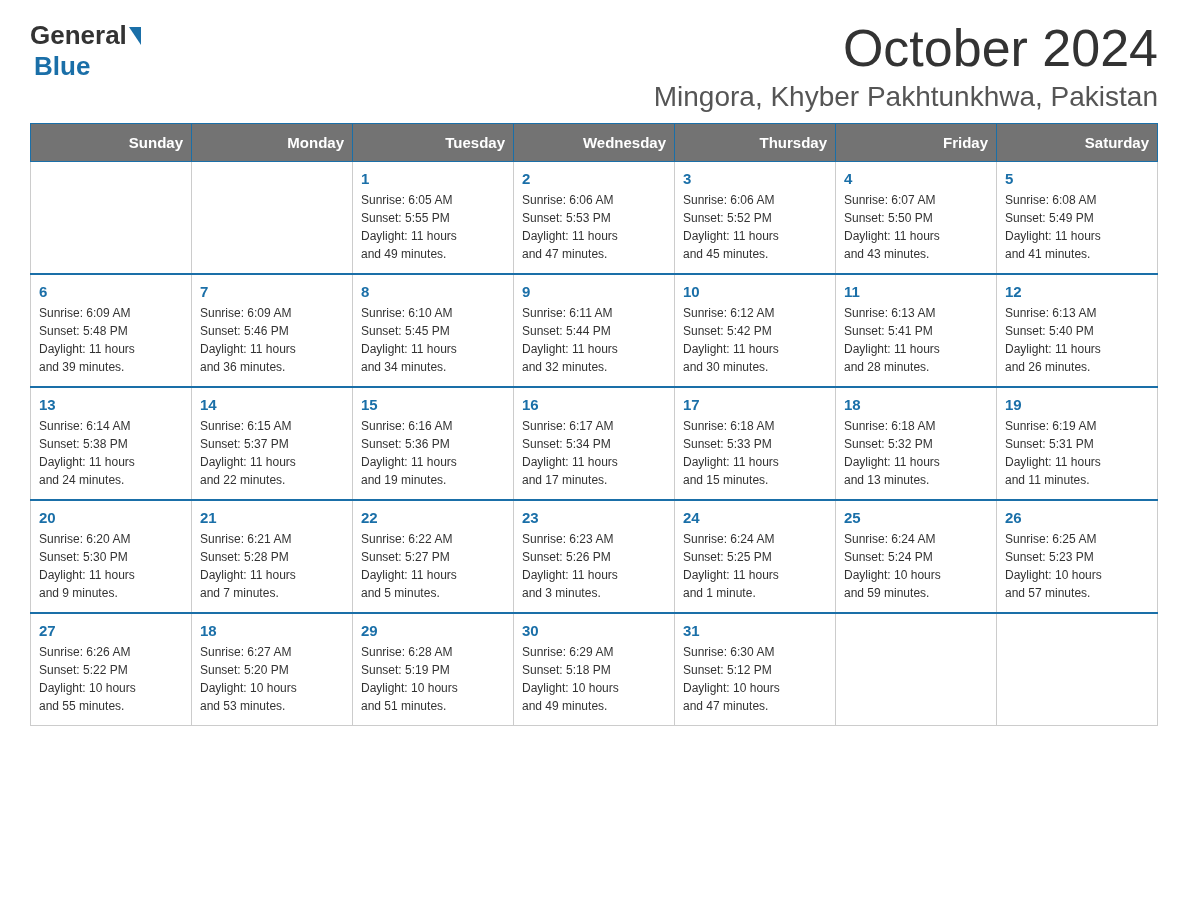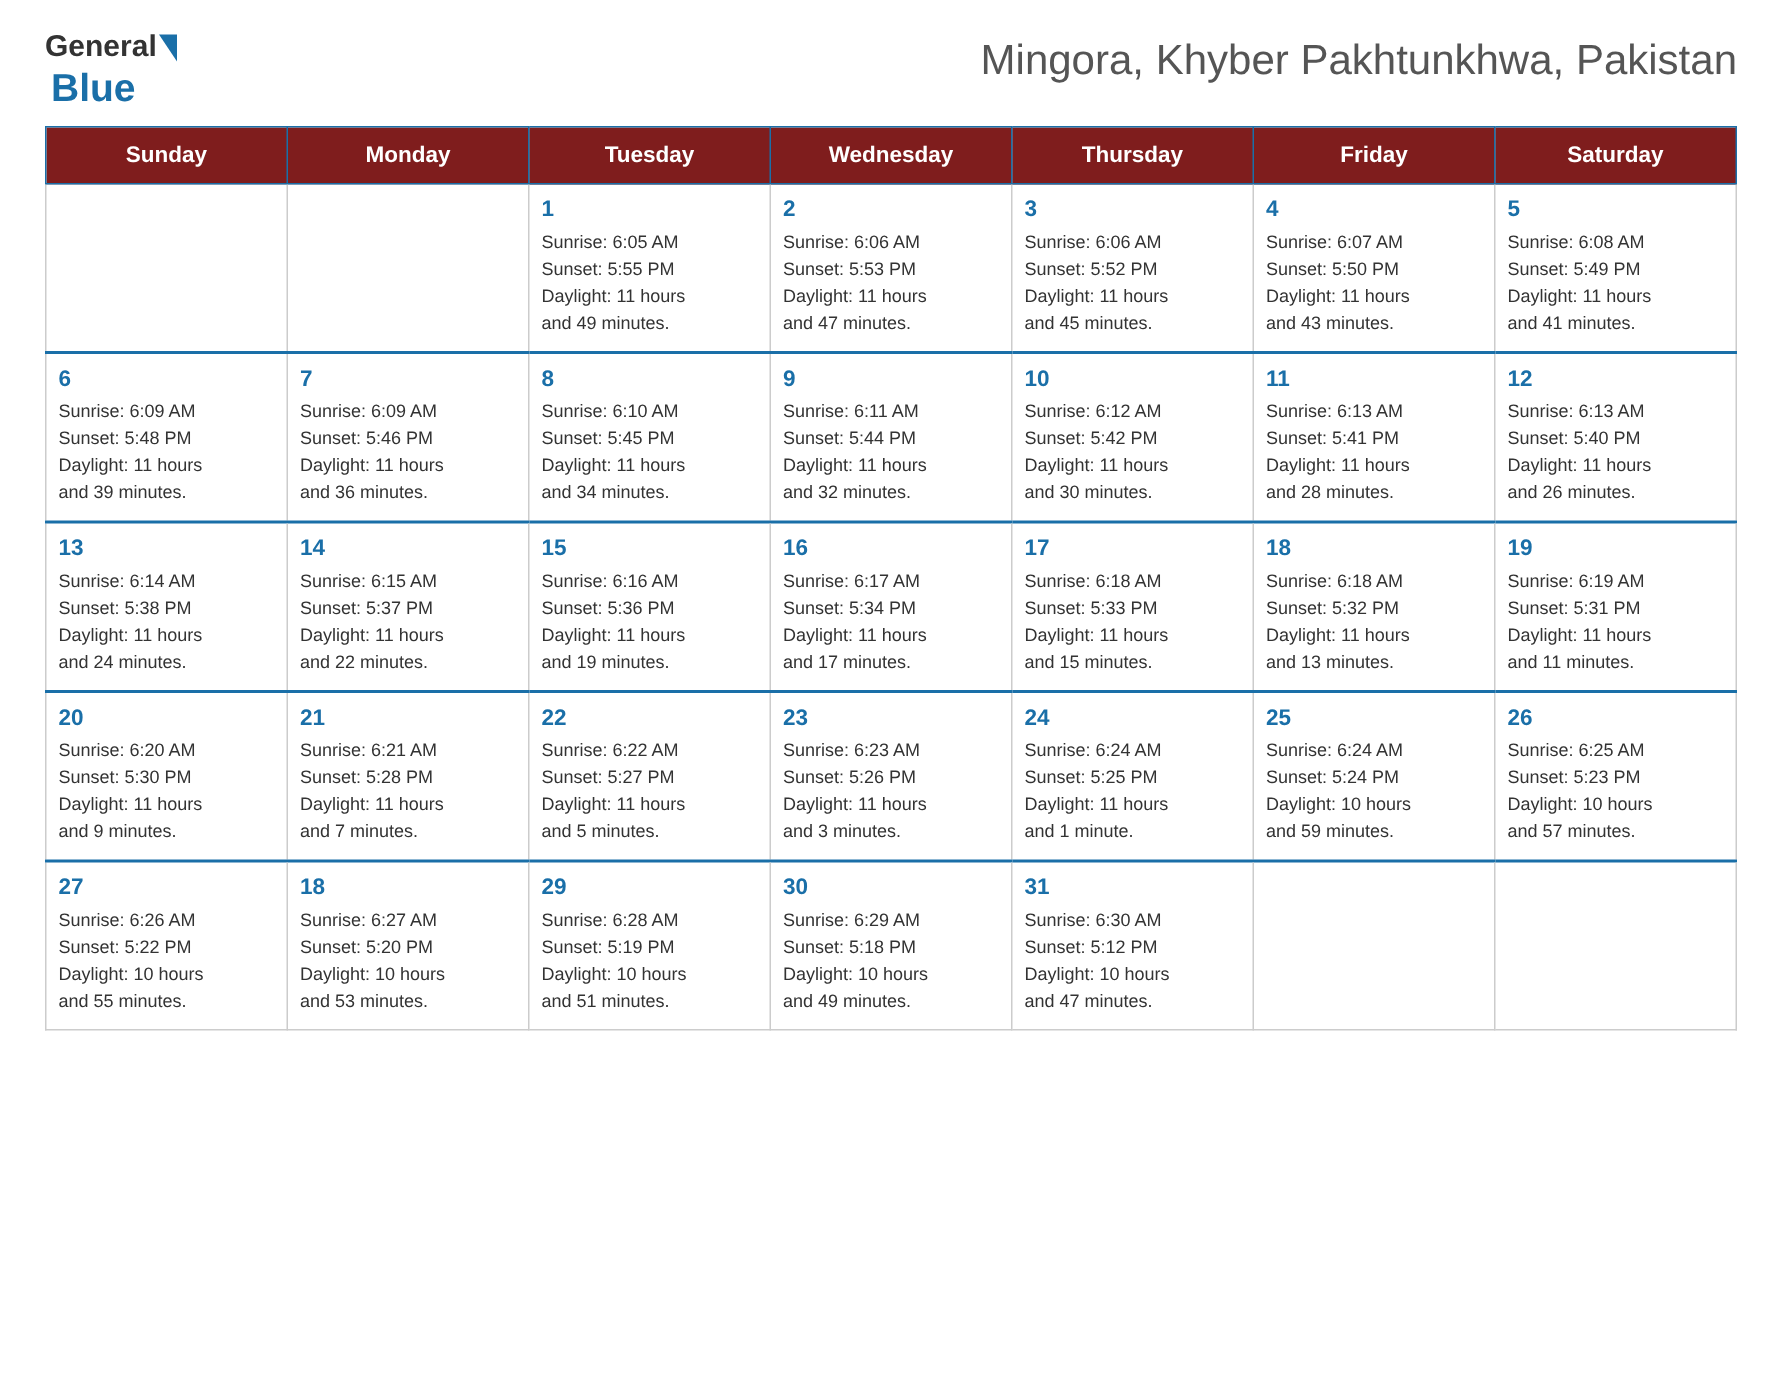"General" .logo-text { font-size: 20px -> 26px }
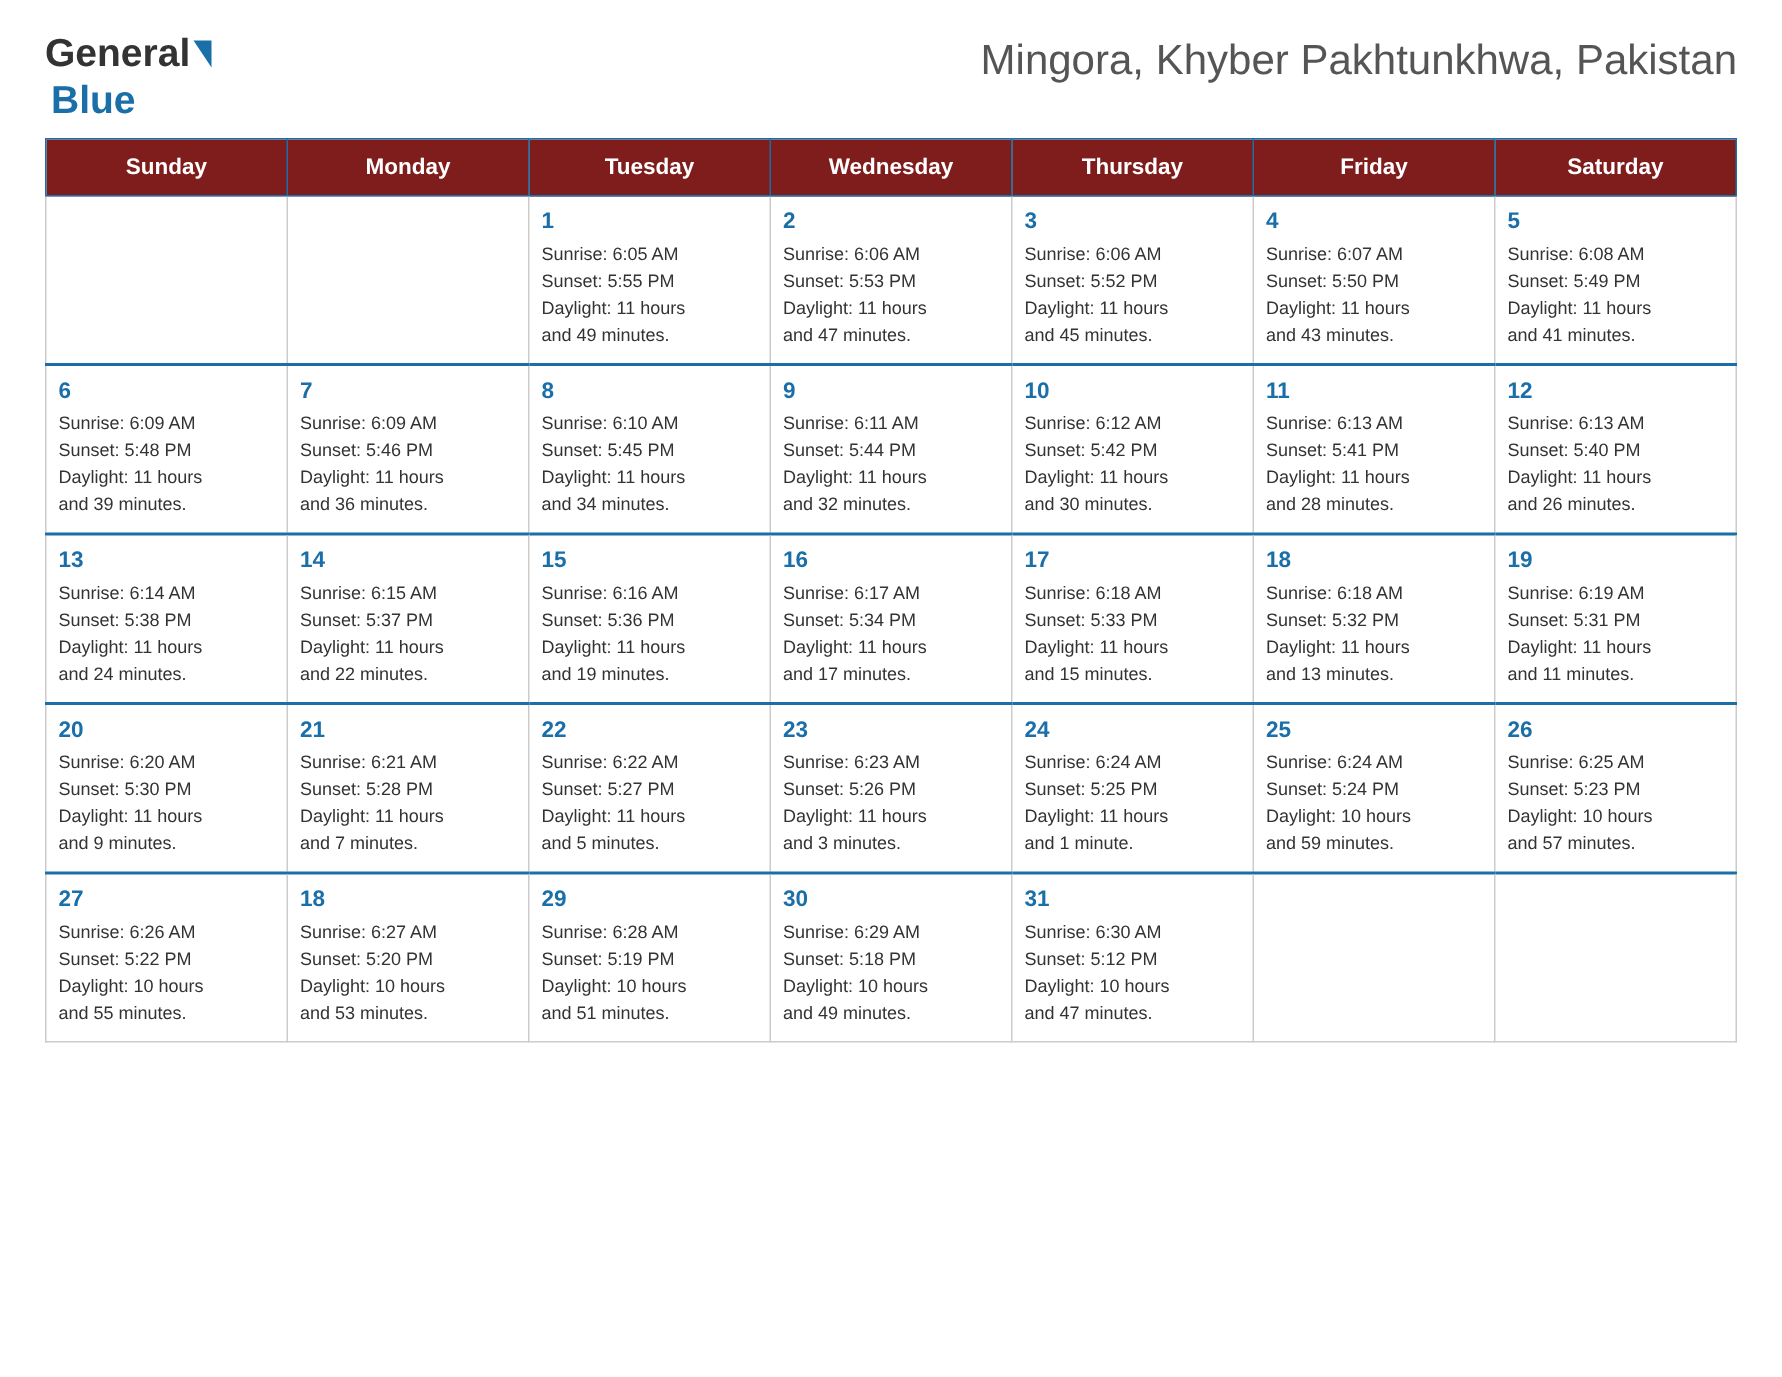"October 2024" div.month-title { html: none -> <div>October 2024</div> }
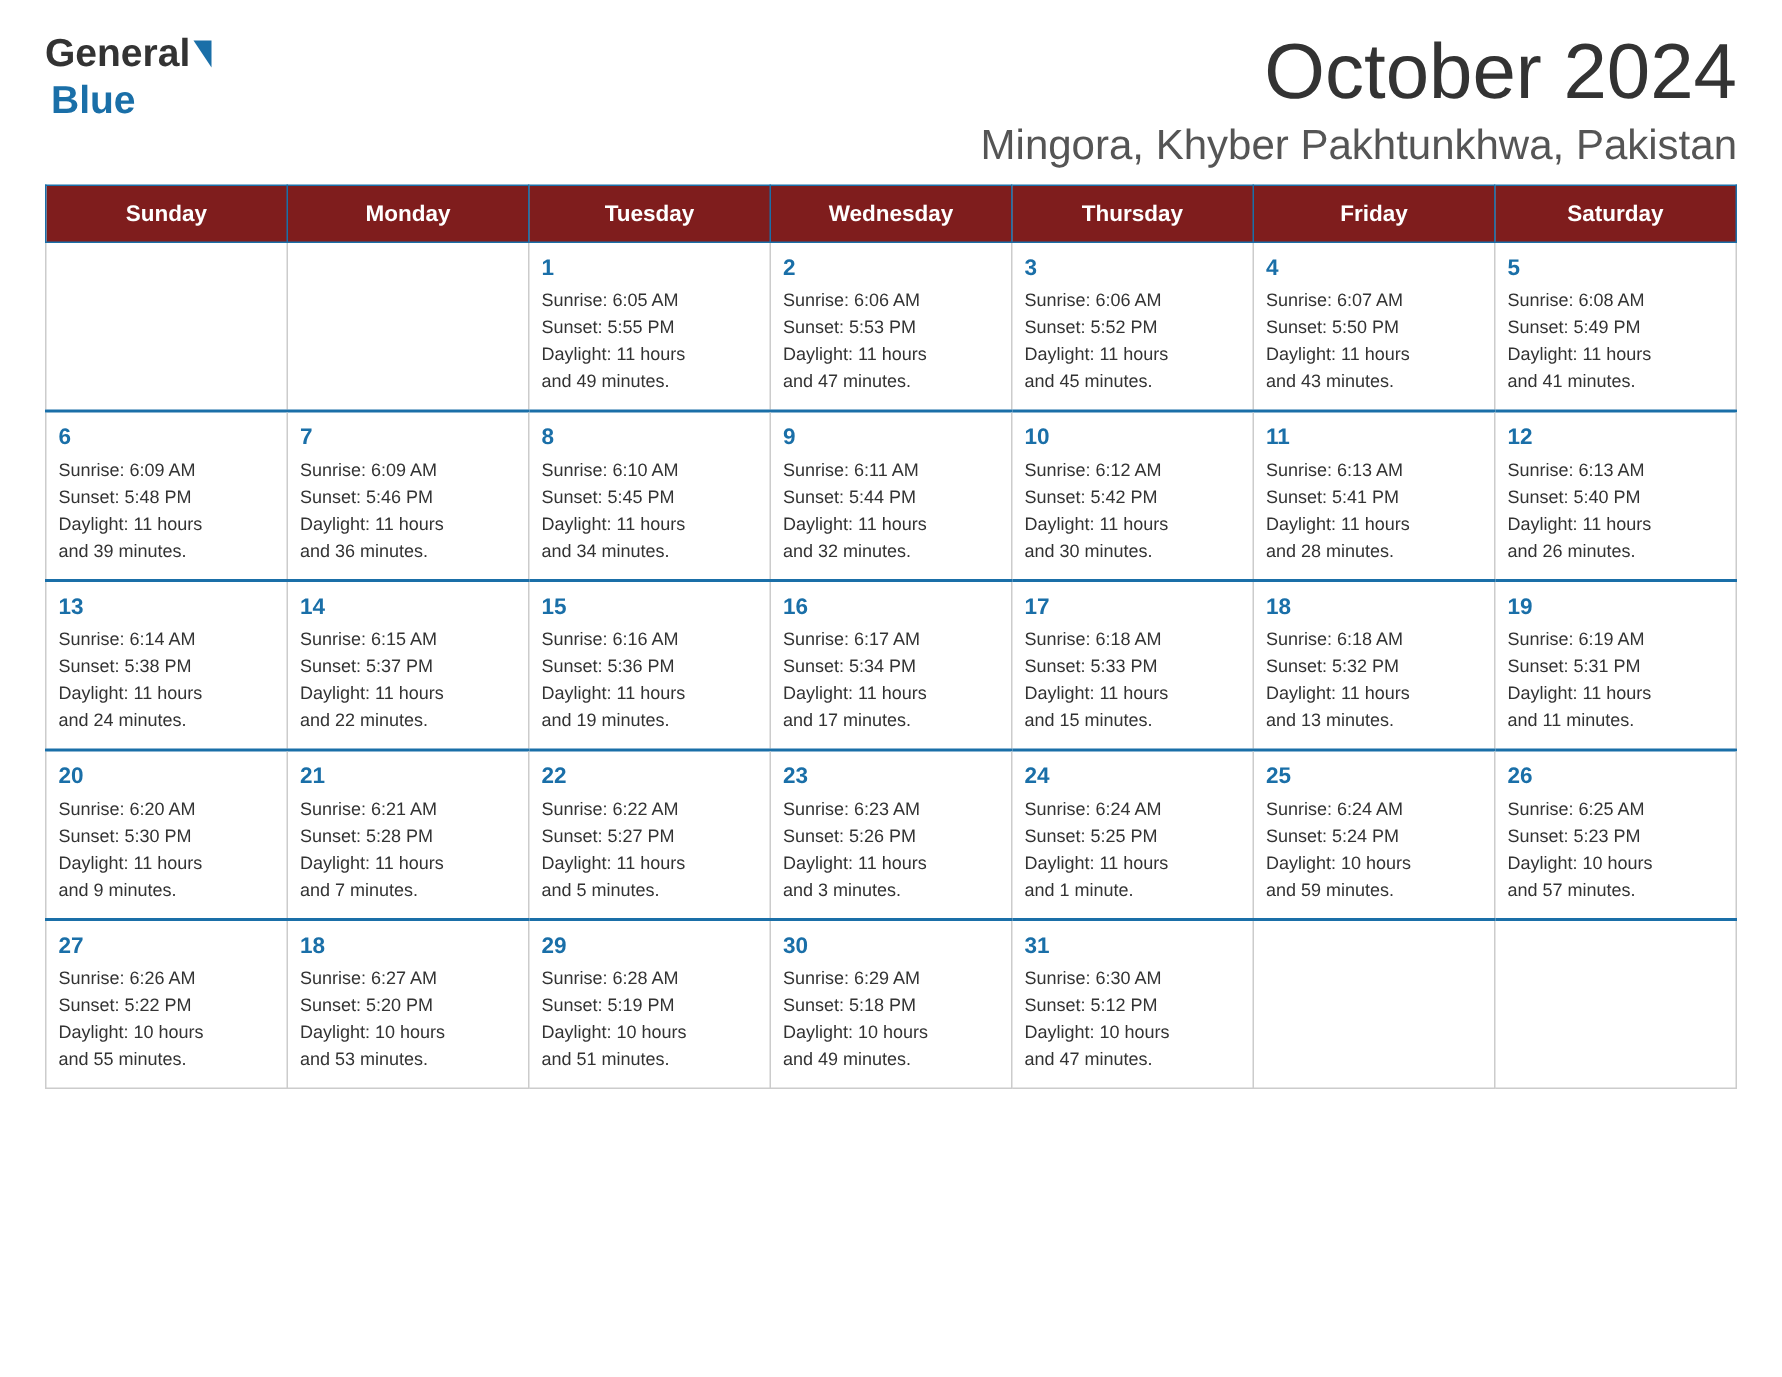"Sunday" .calendar-table th { background-color: #7f1d1d -> #737373; text-align: center -> right }
